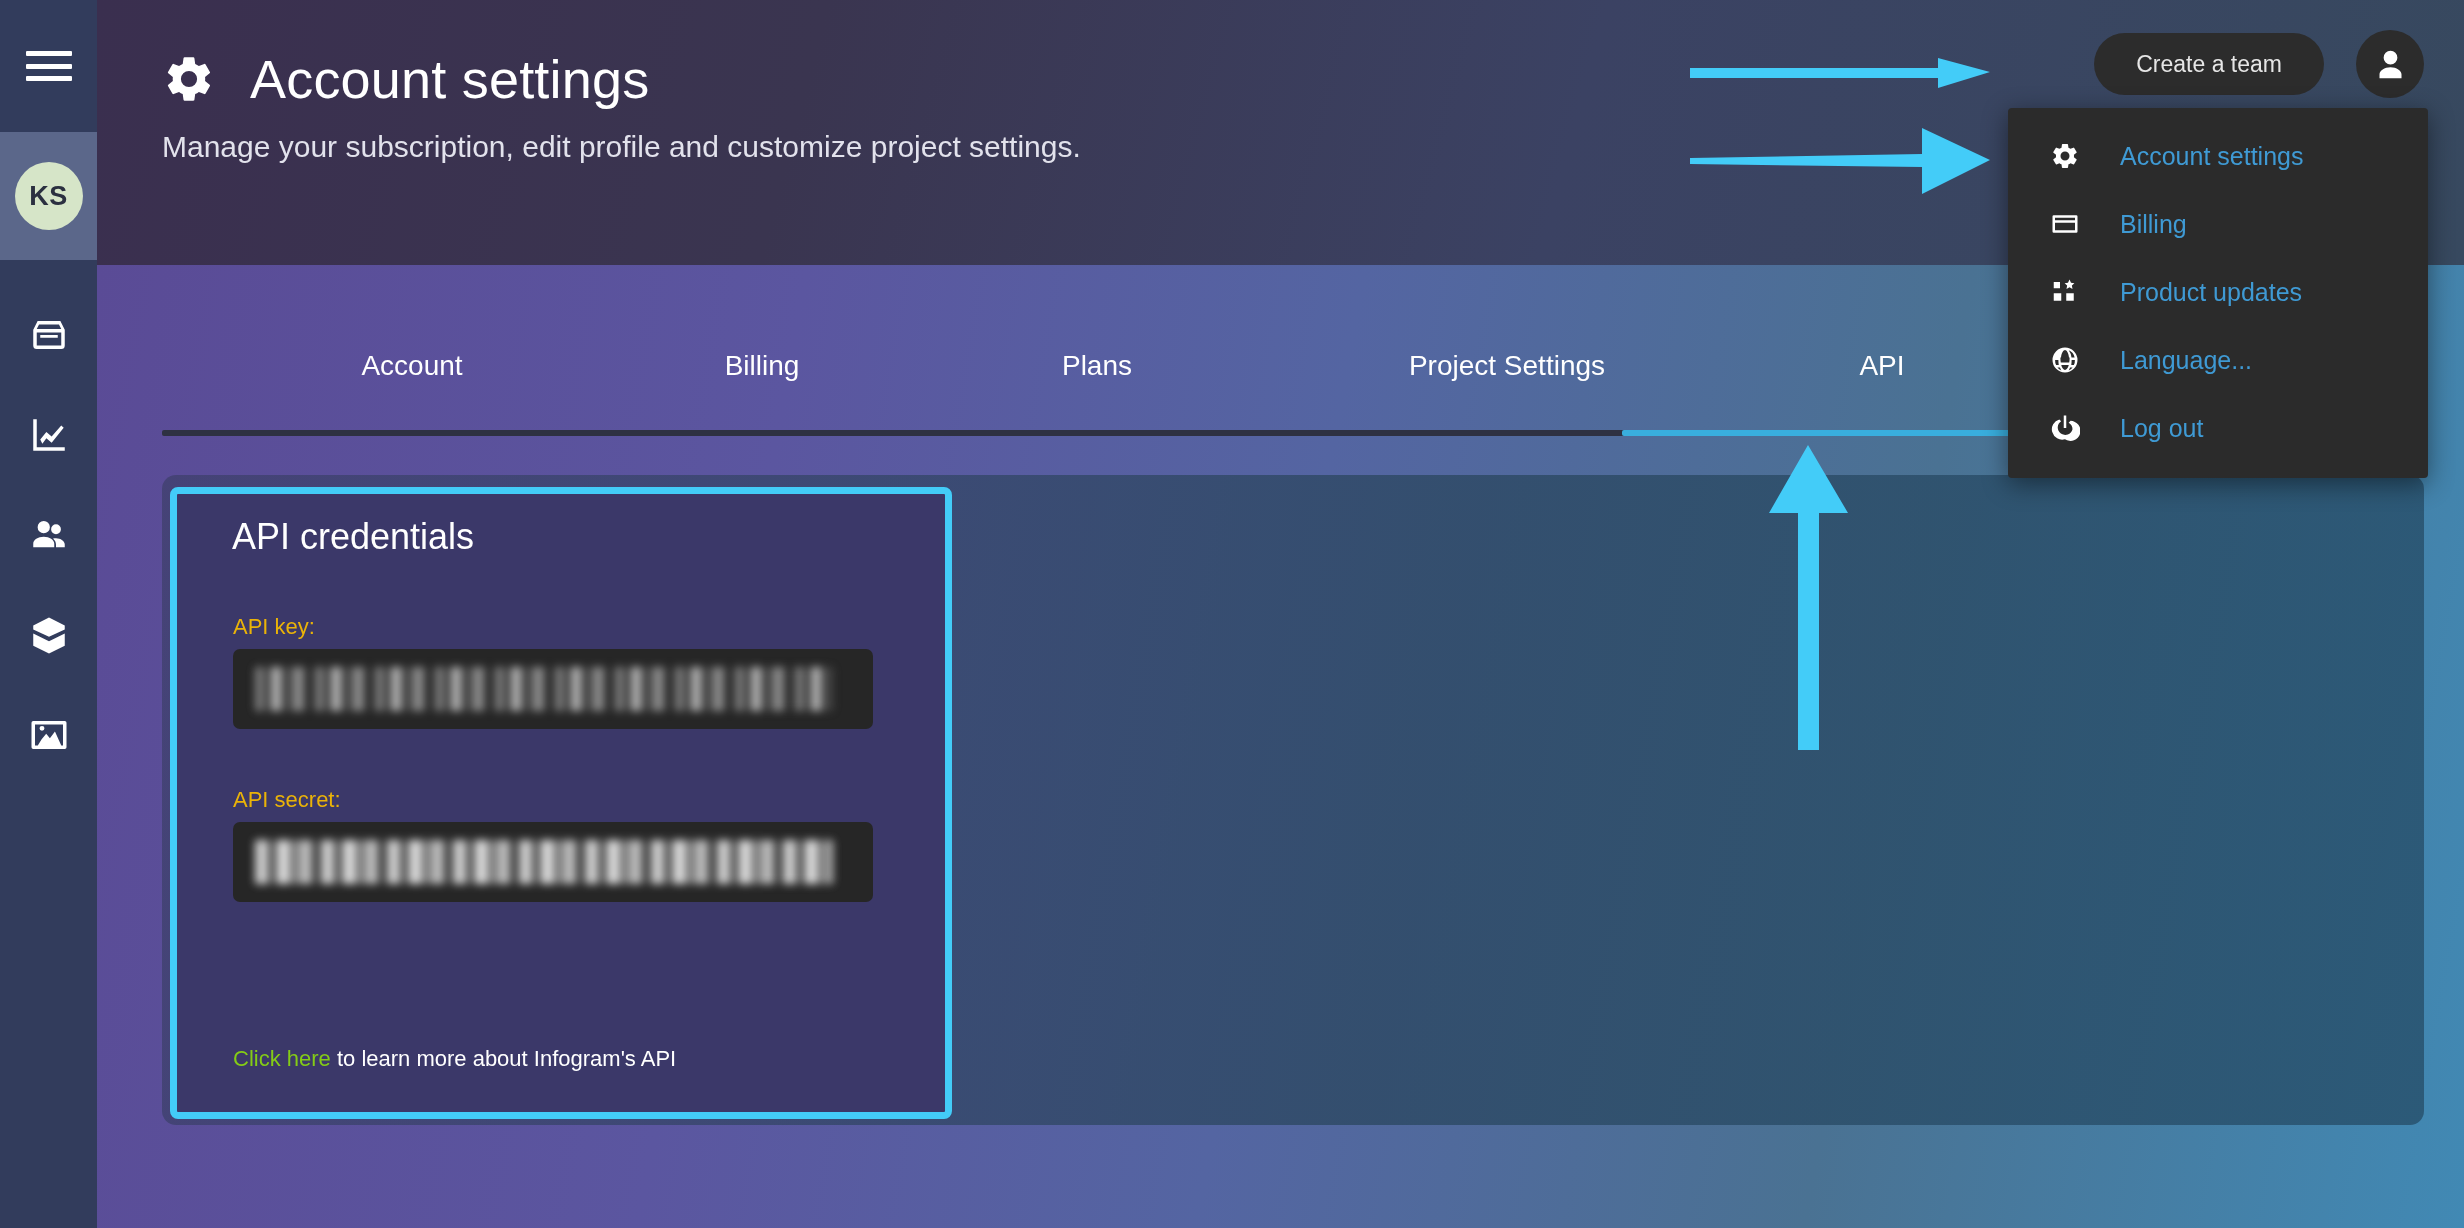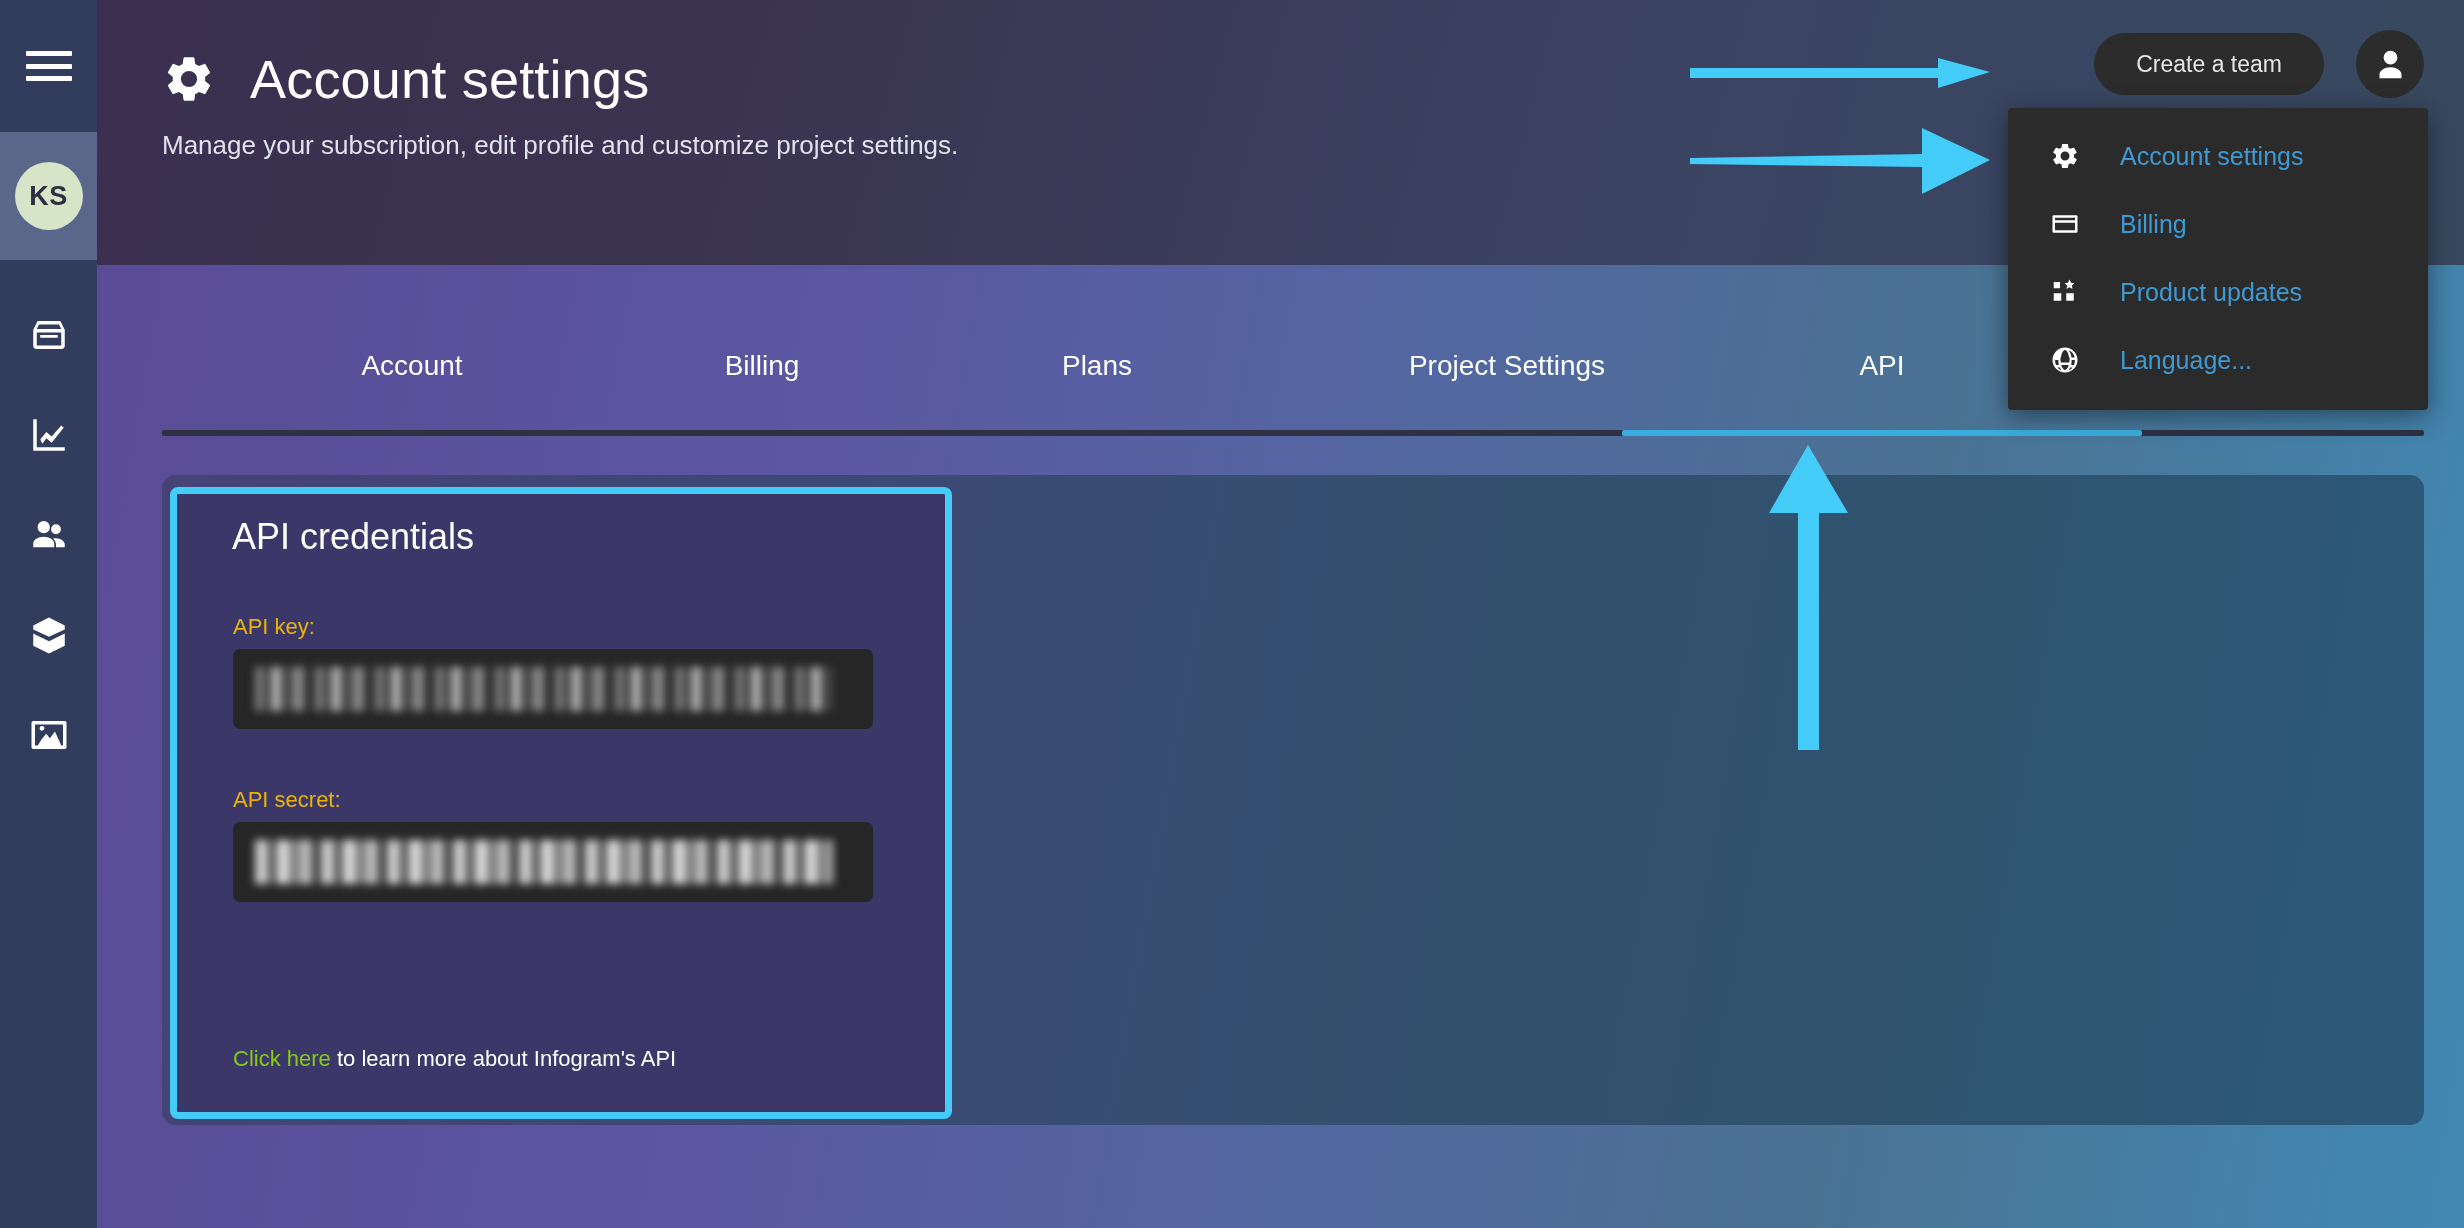"Manage your subscription, edit profile" .page-sub { font-size: 26px -> 30px }
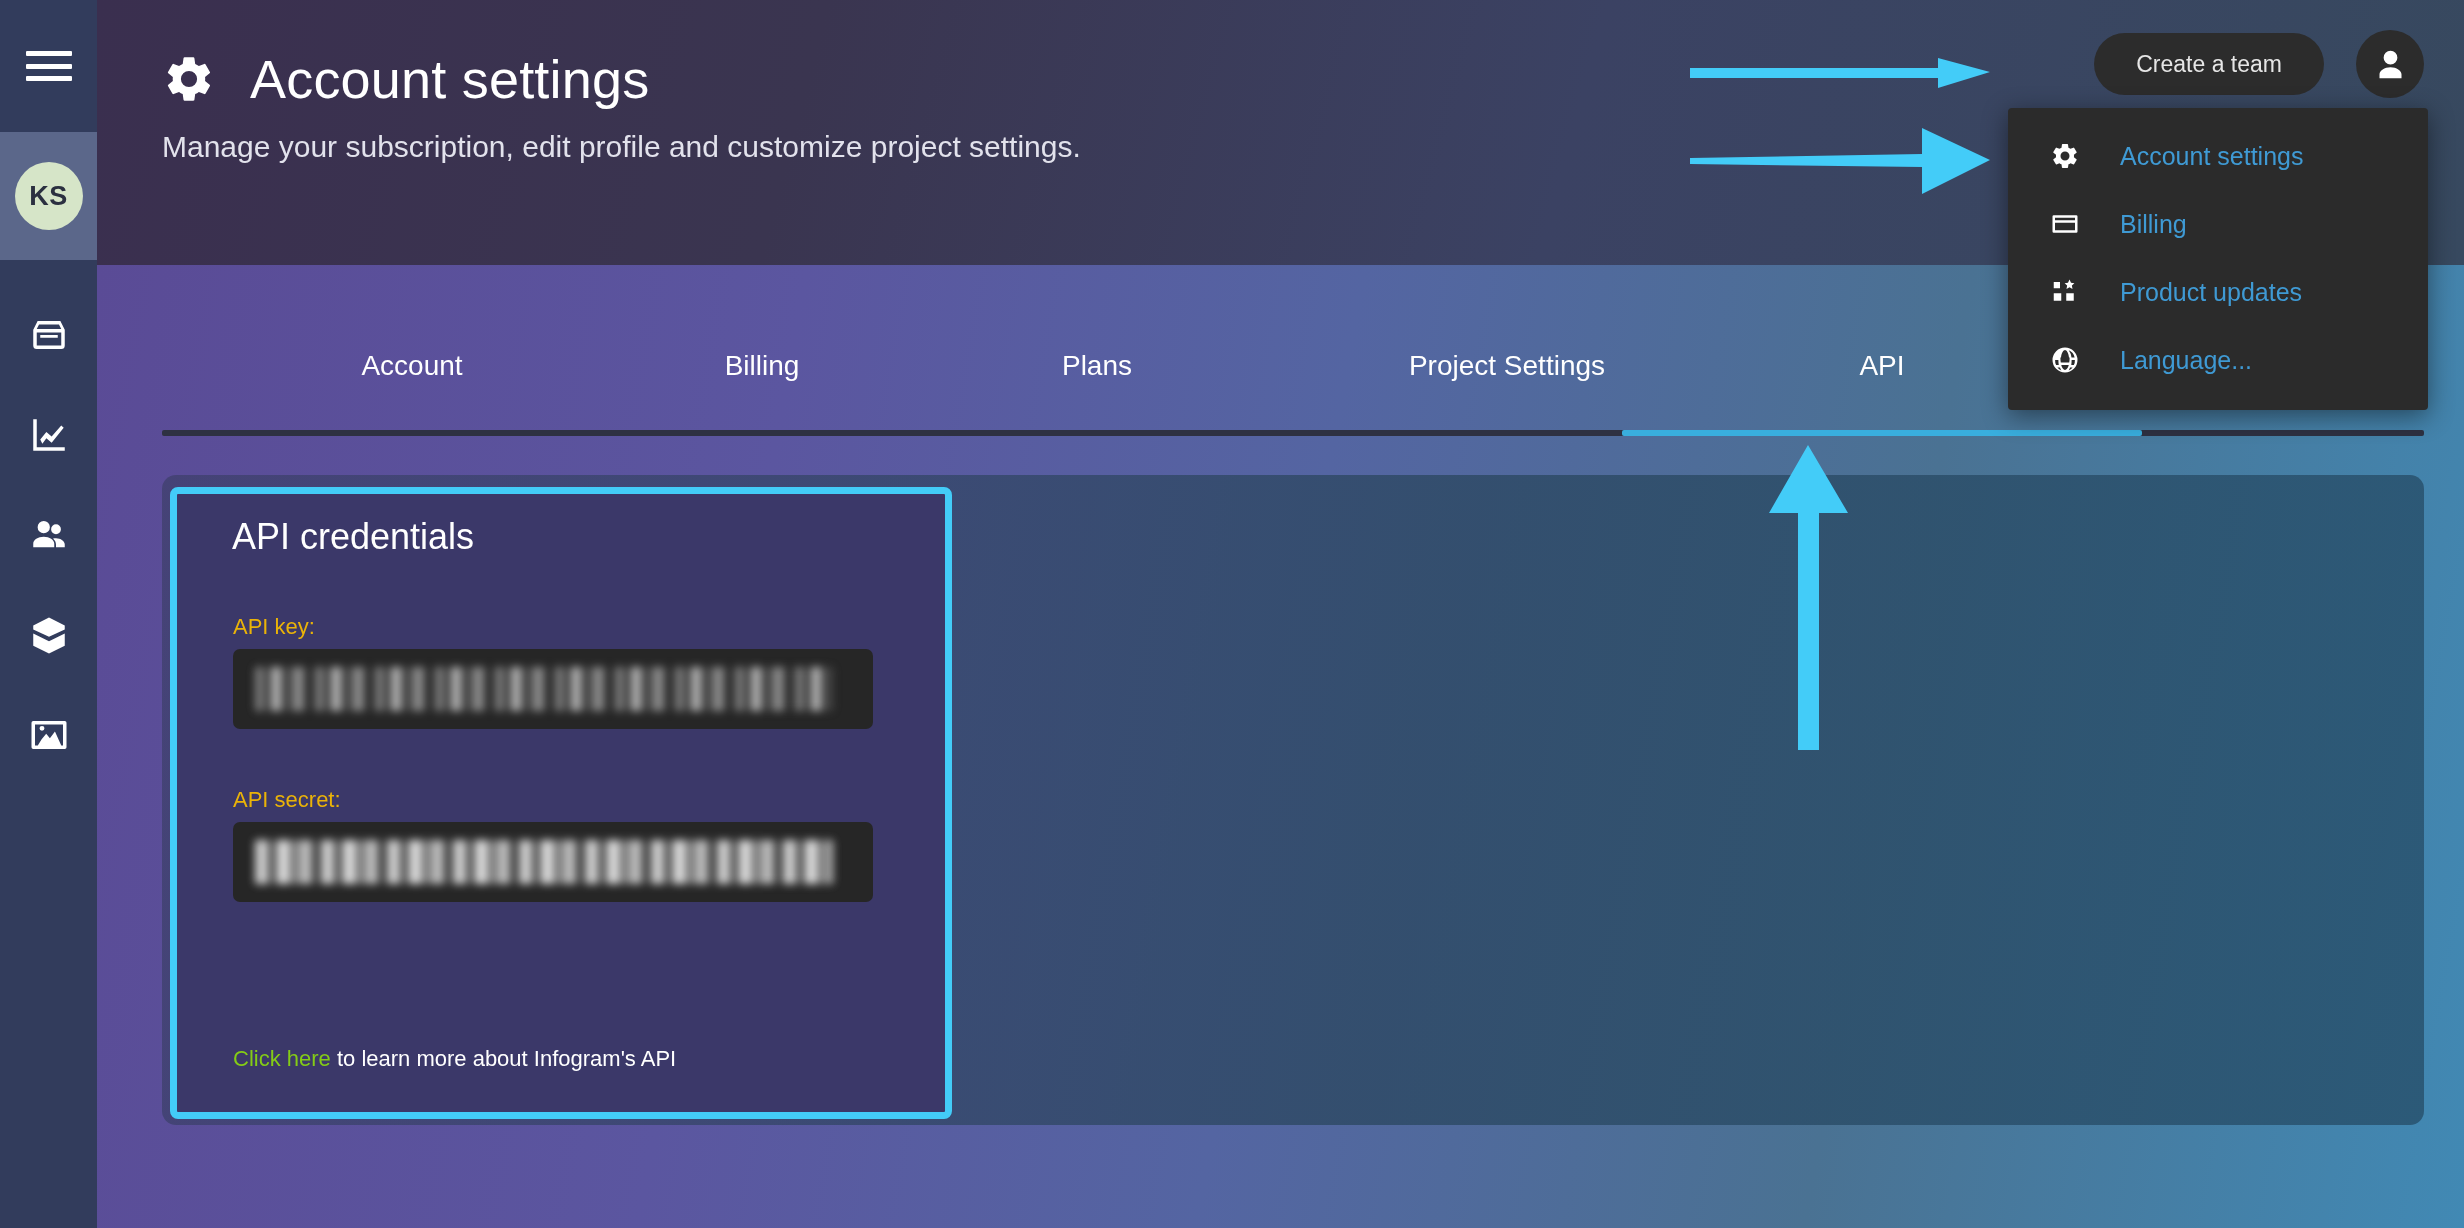"Log out" div.dd-item { html: none -> <div> <span> <svg> <path></path> </svg> </span> <span>Log out</span> </div> }
